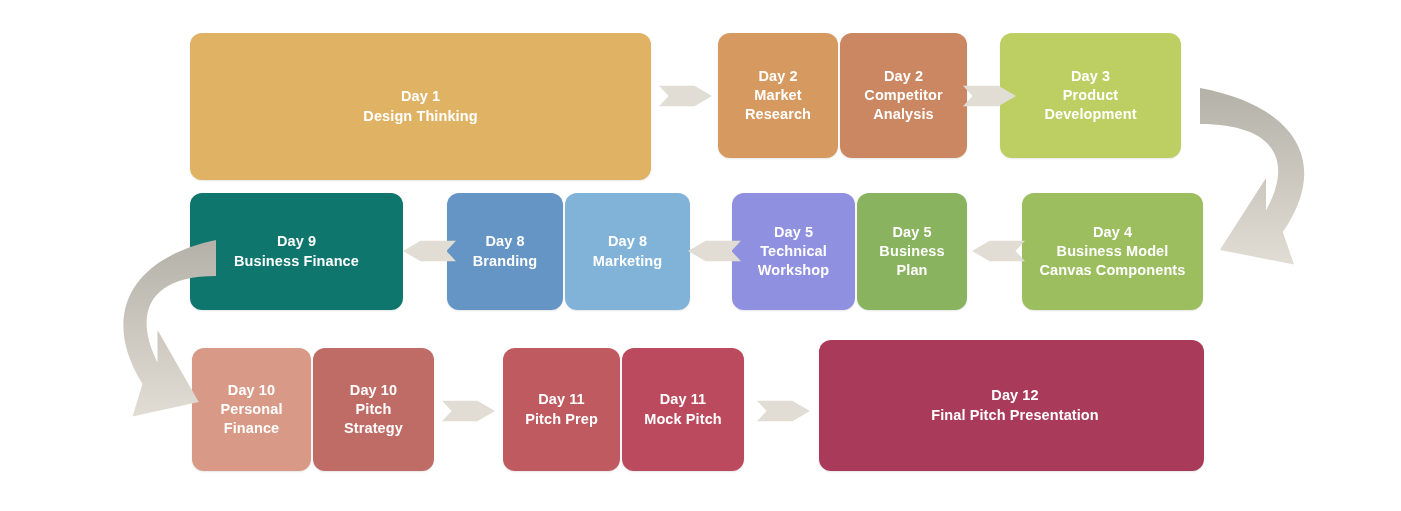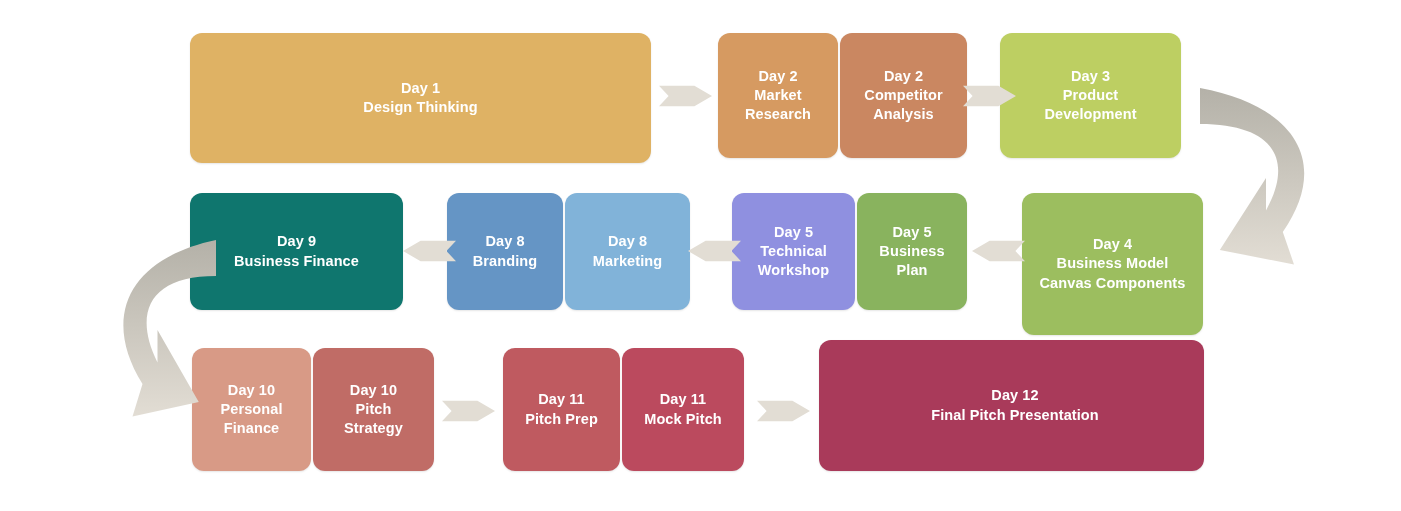"Day 1" div.node { height: 130px -> 147px }
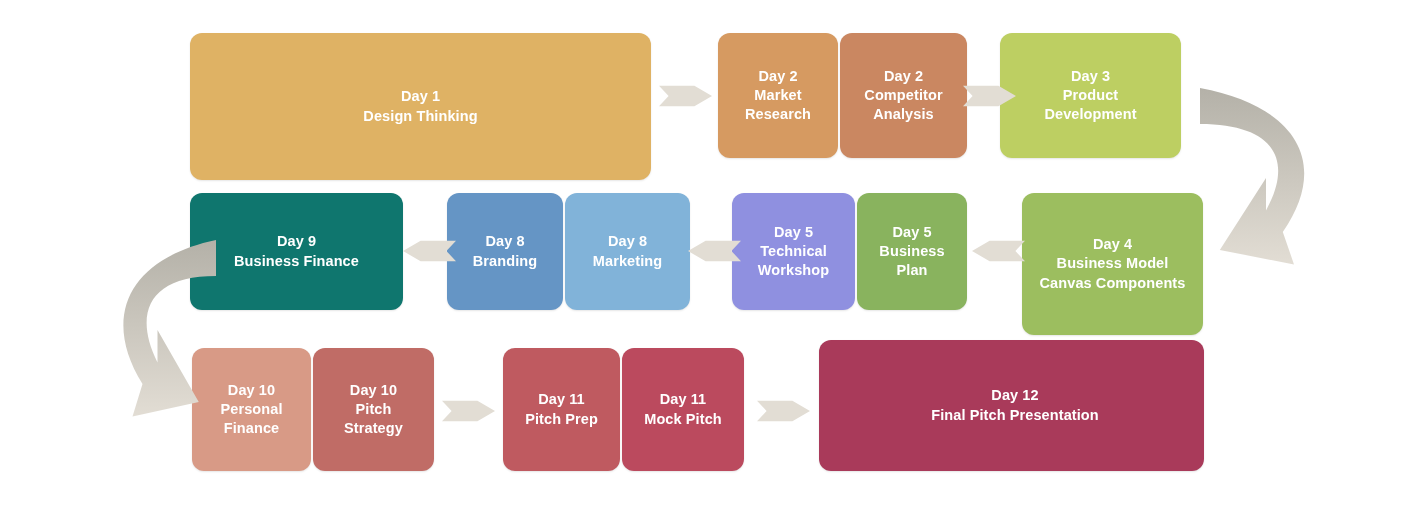"Day 4" div.node { height: 142px -> 117px }
